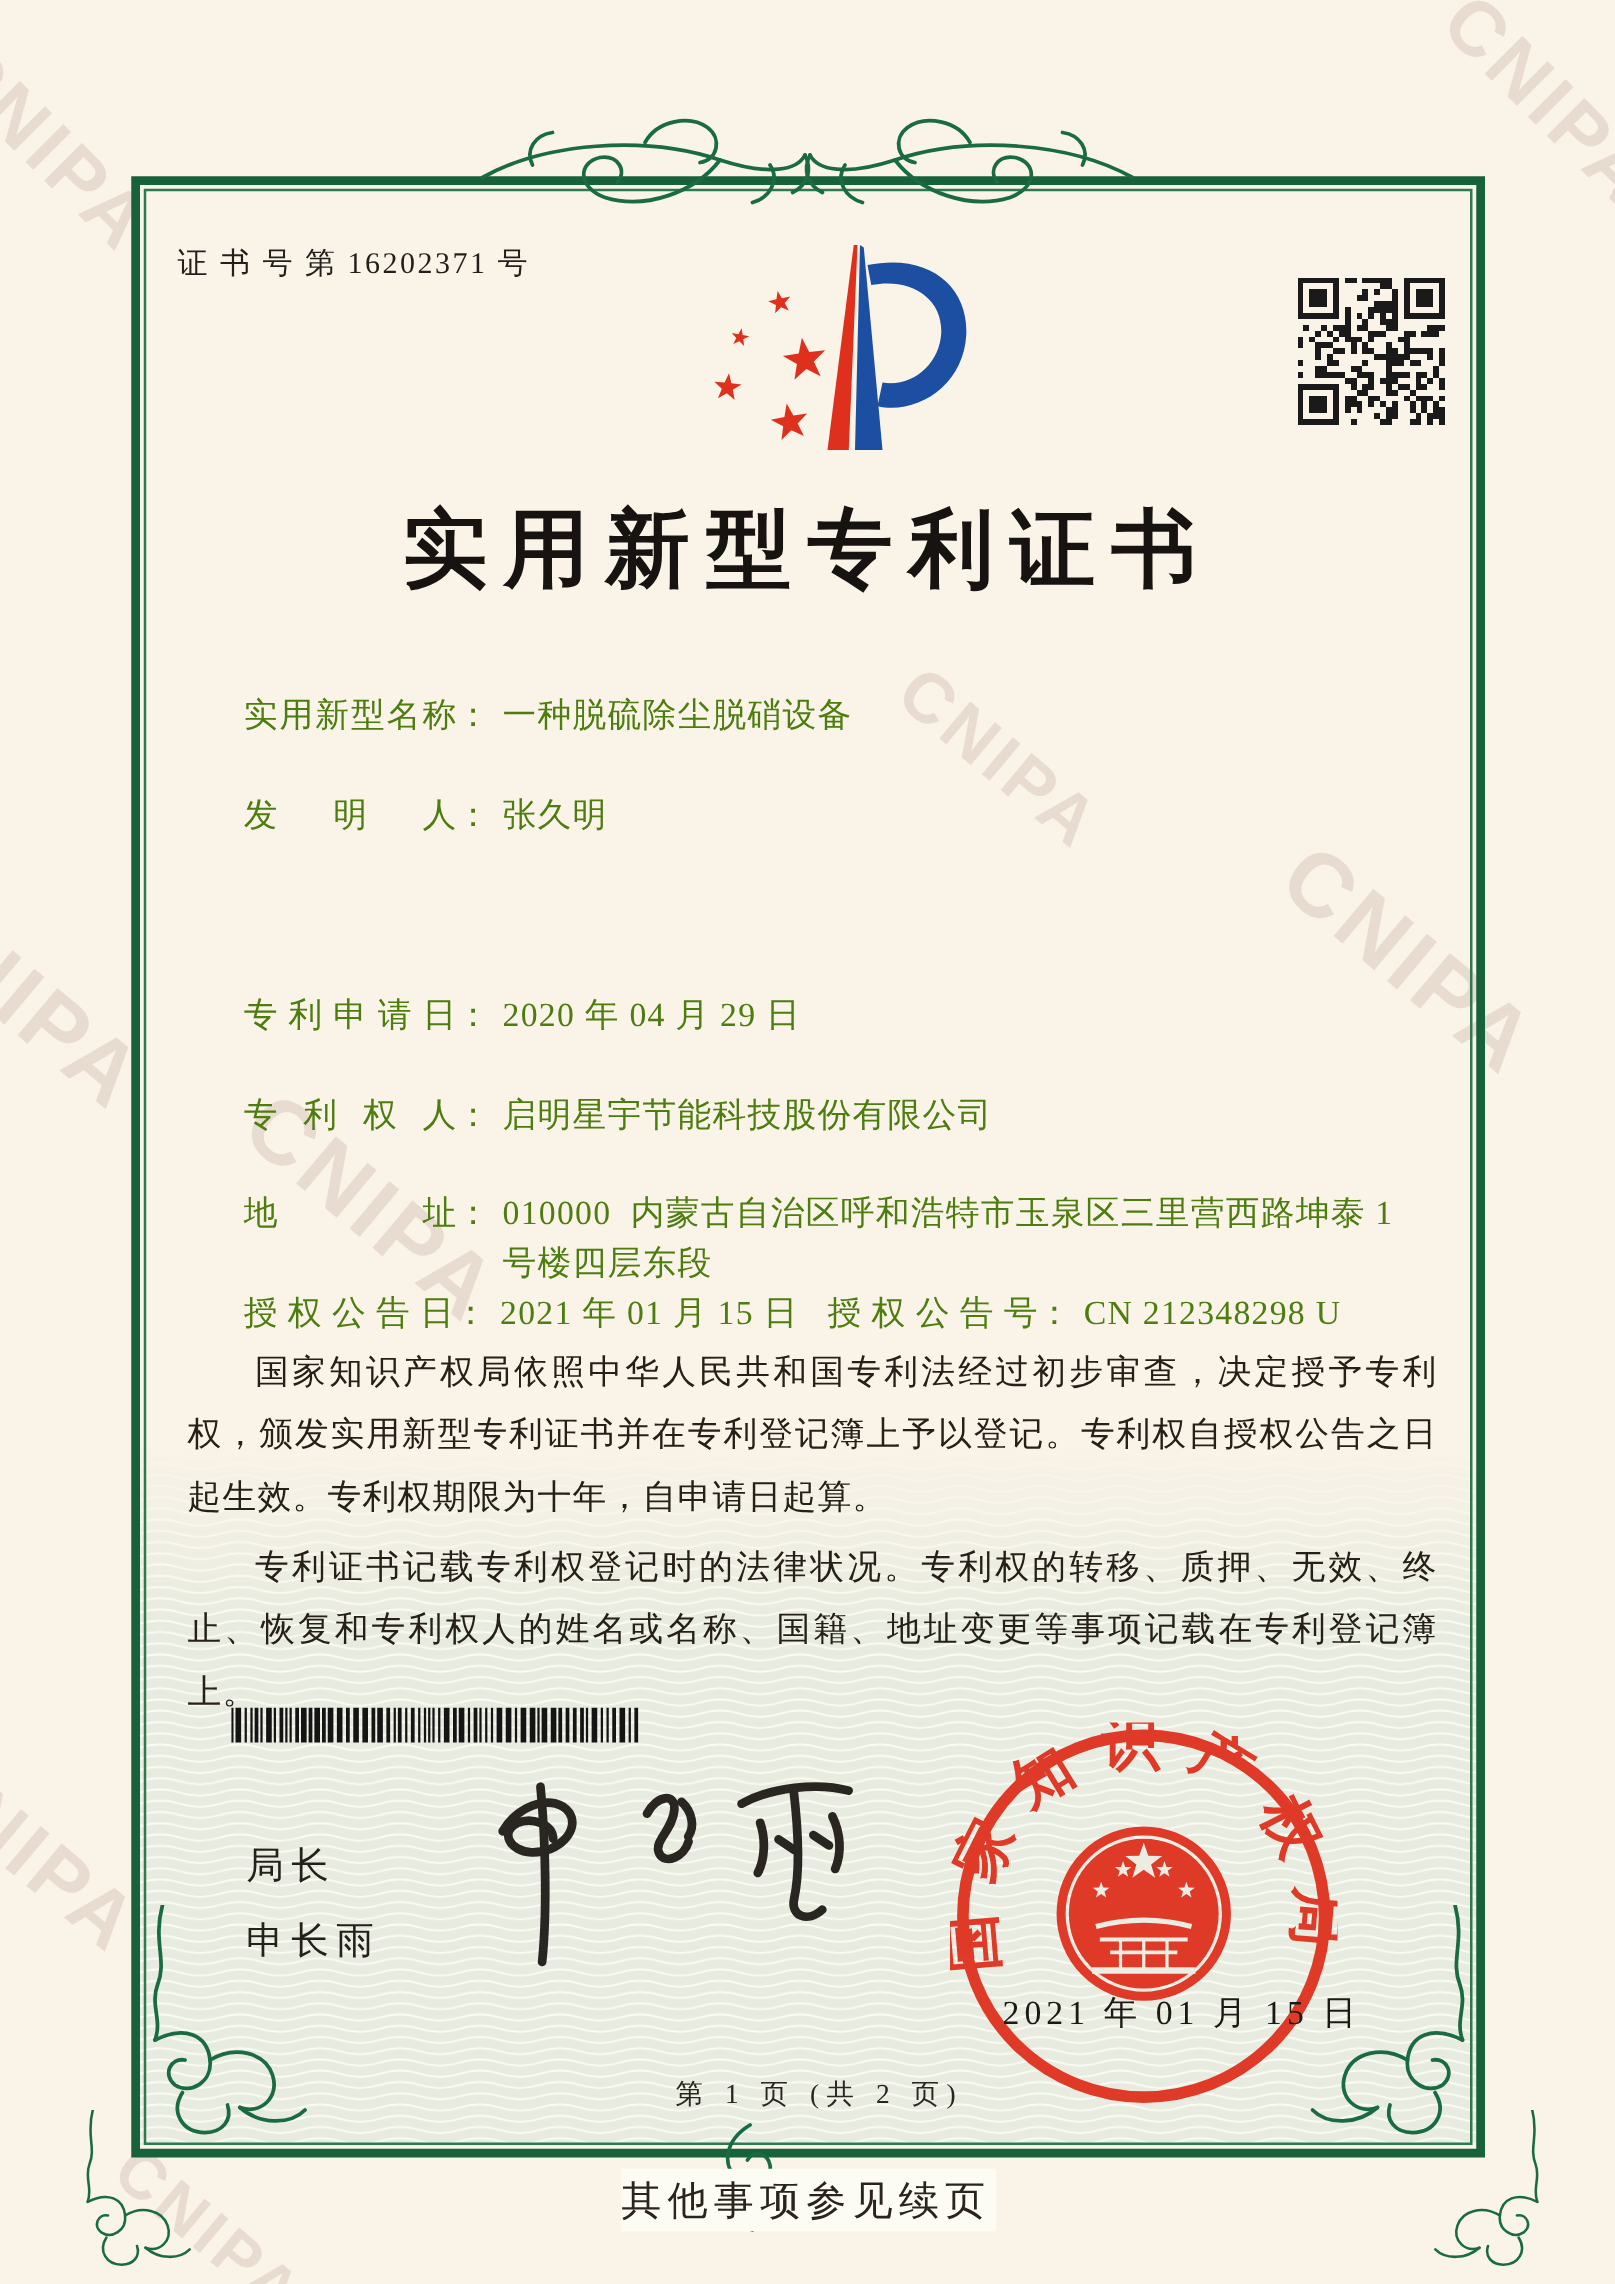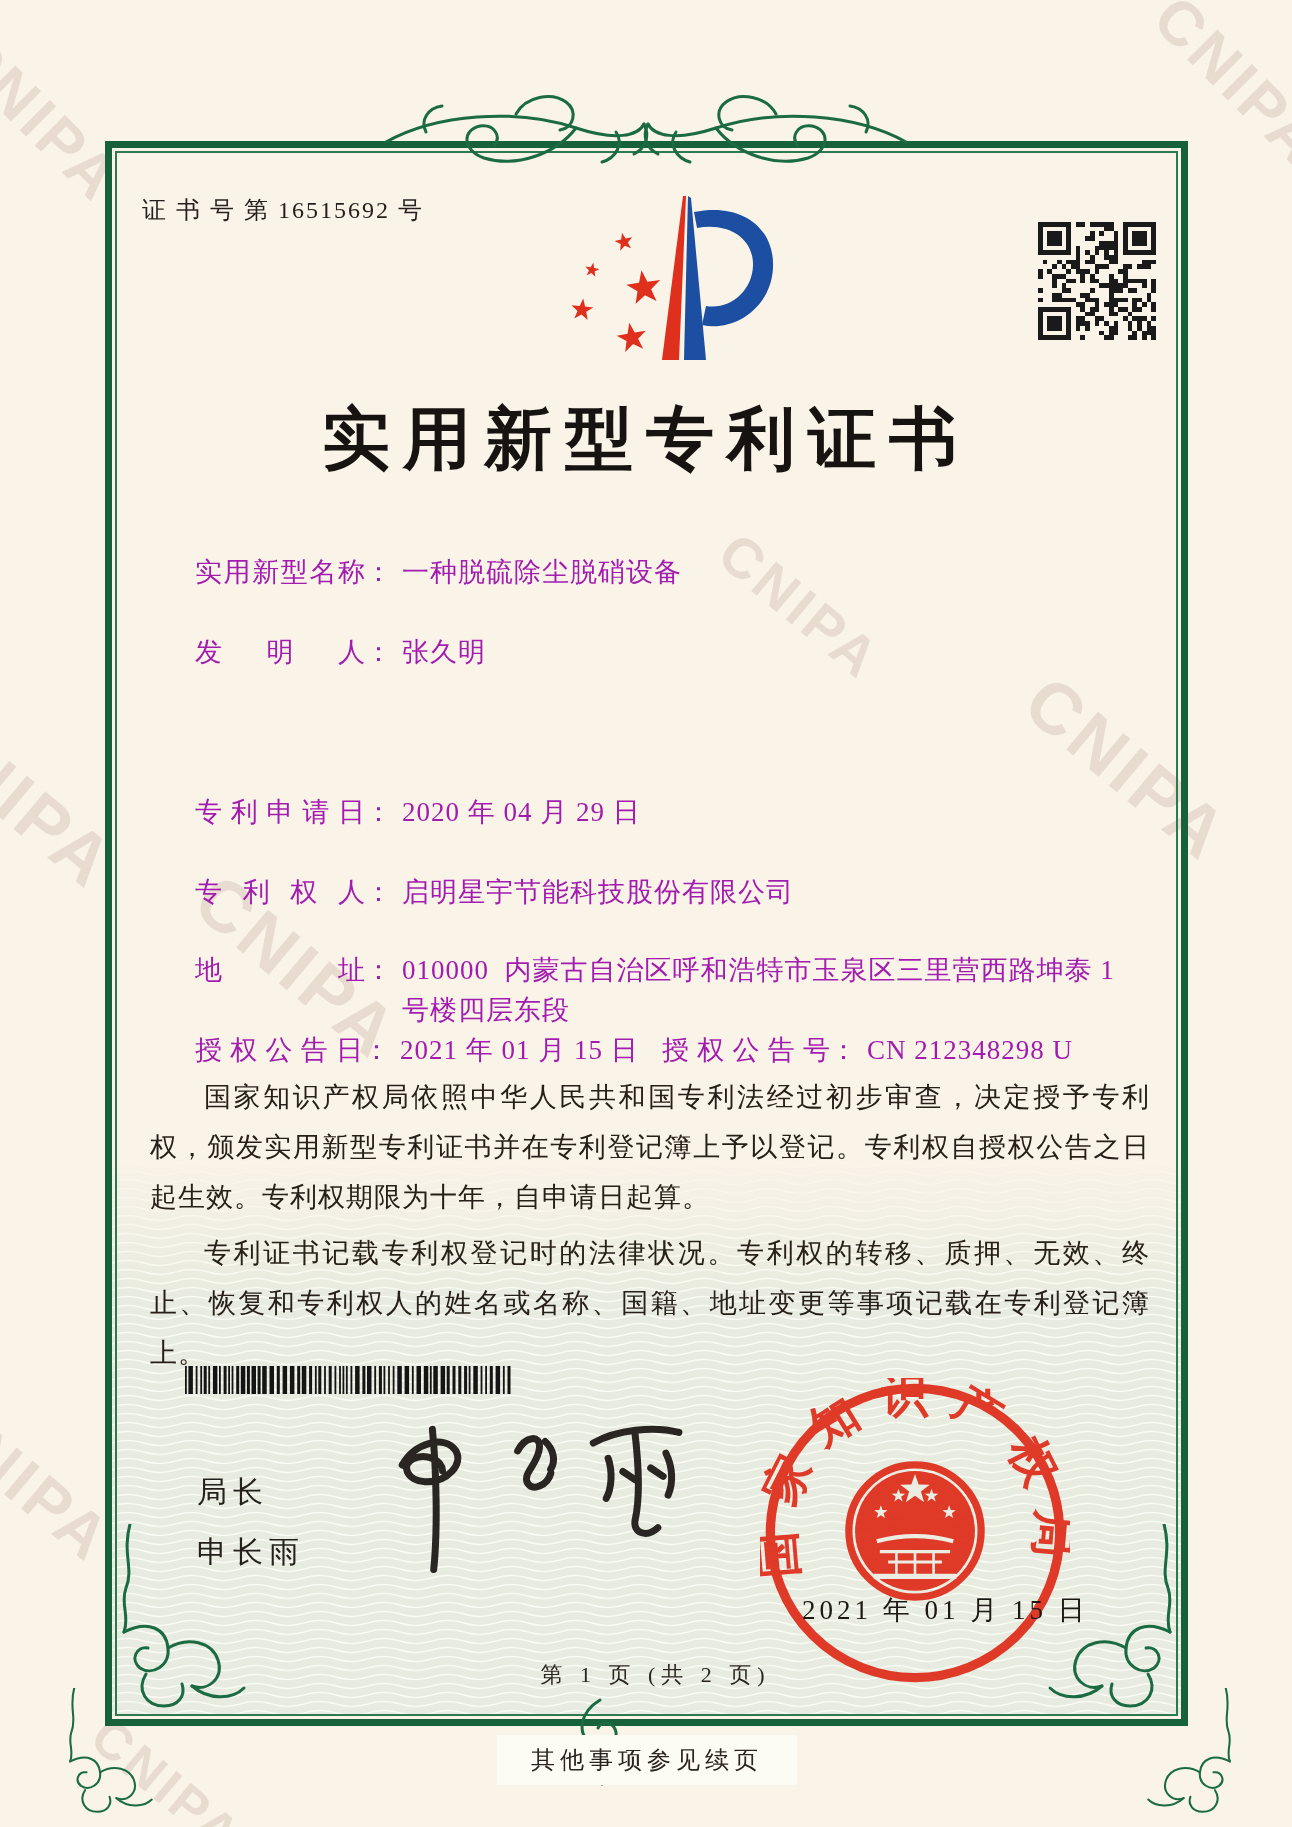"证 书 号 第 16515692" div { text: 16515692 -> 16202371 }
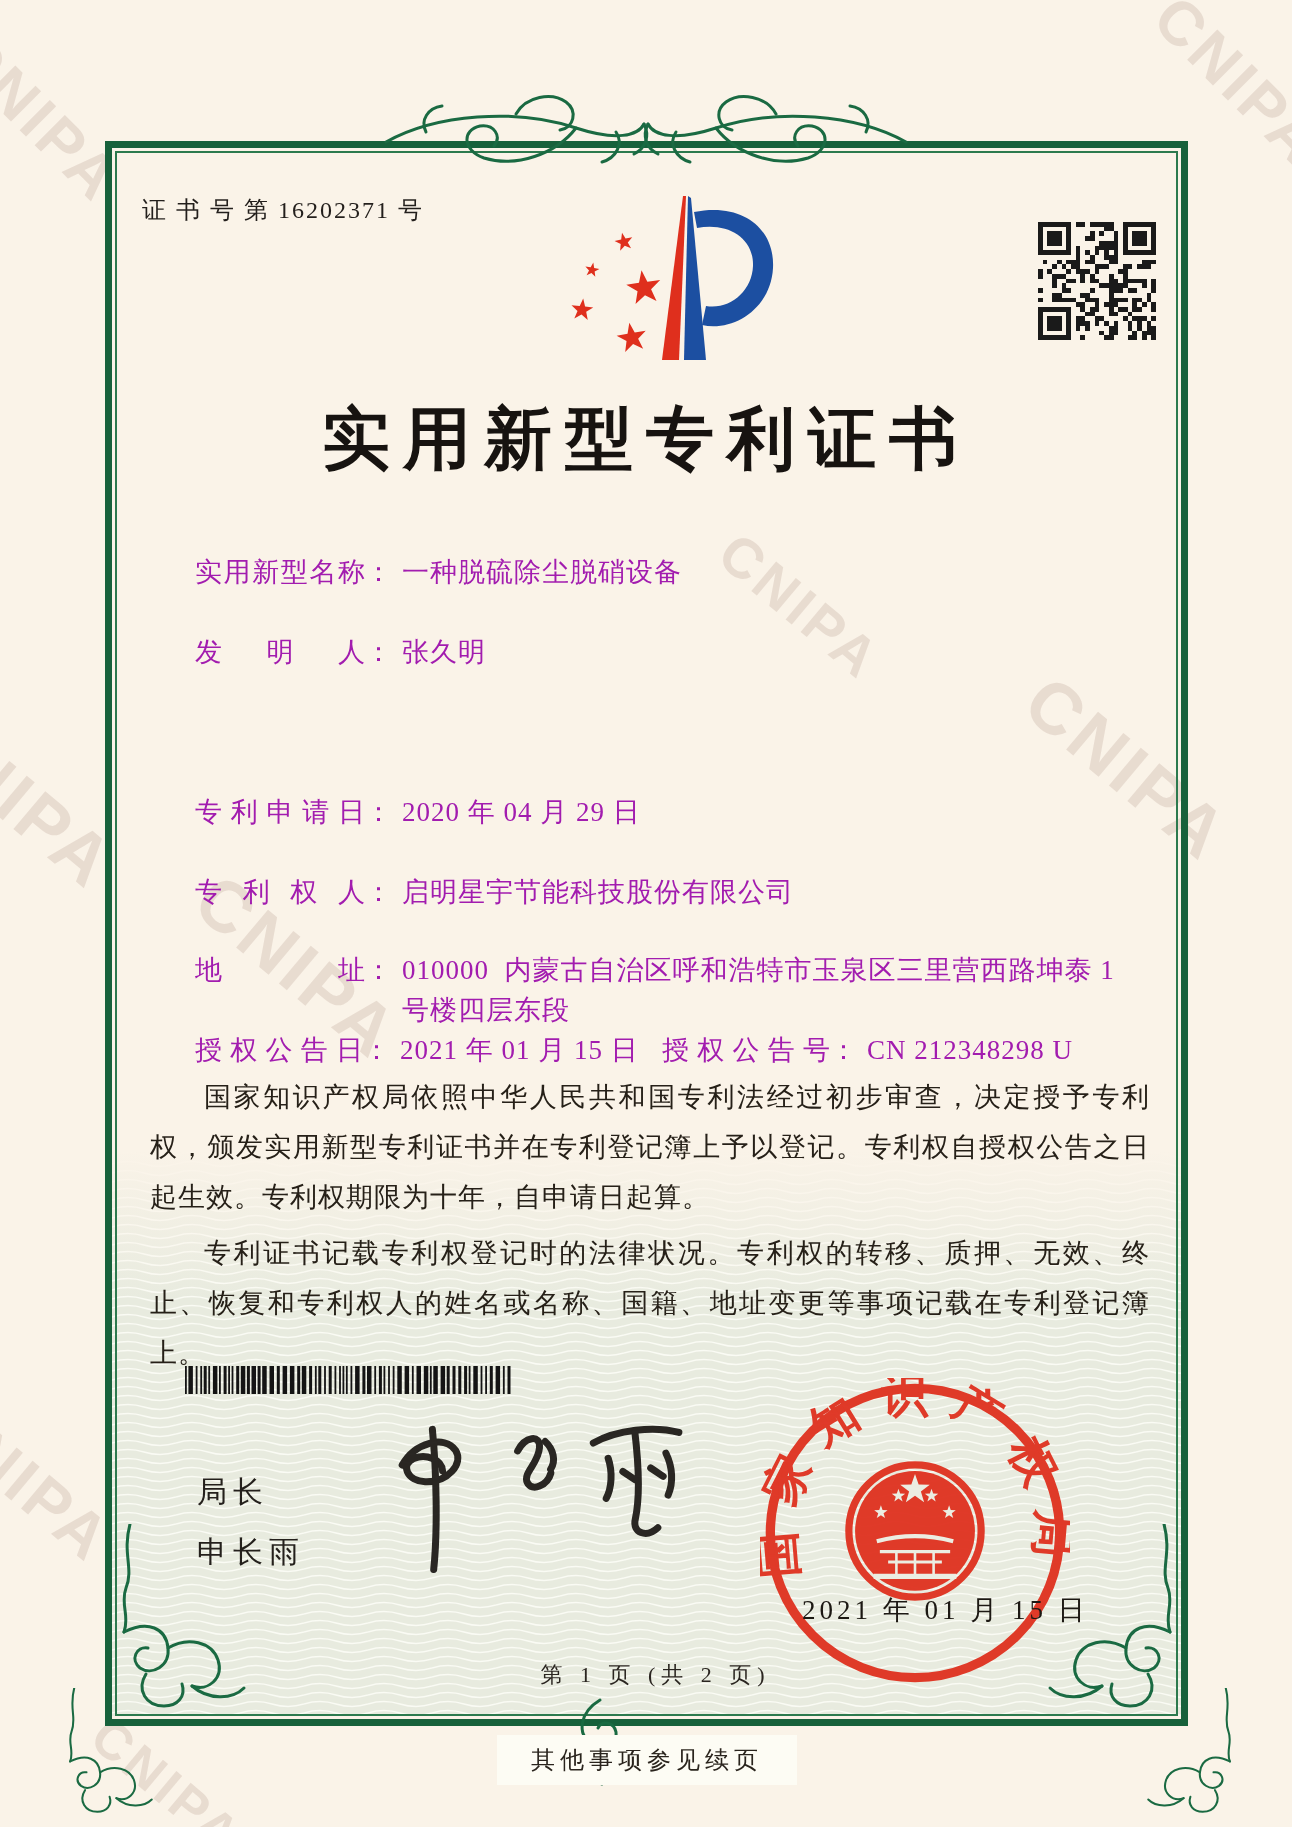"实用新型名称： 一种脱硫除尘脱硝设备" .row { color: #a21caf -> #4d7c0f }
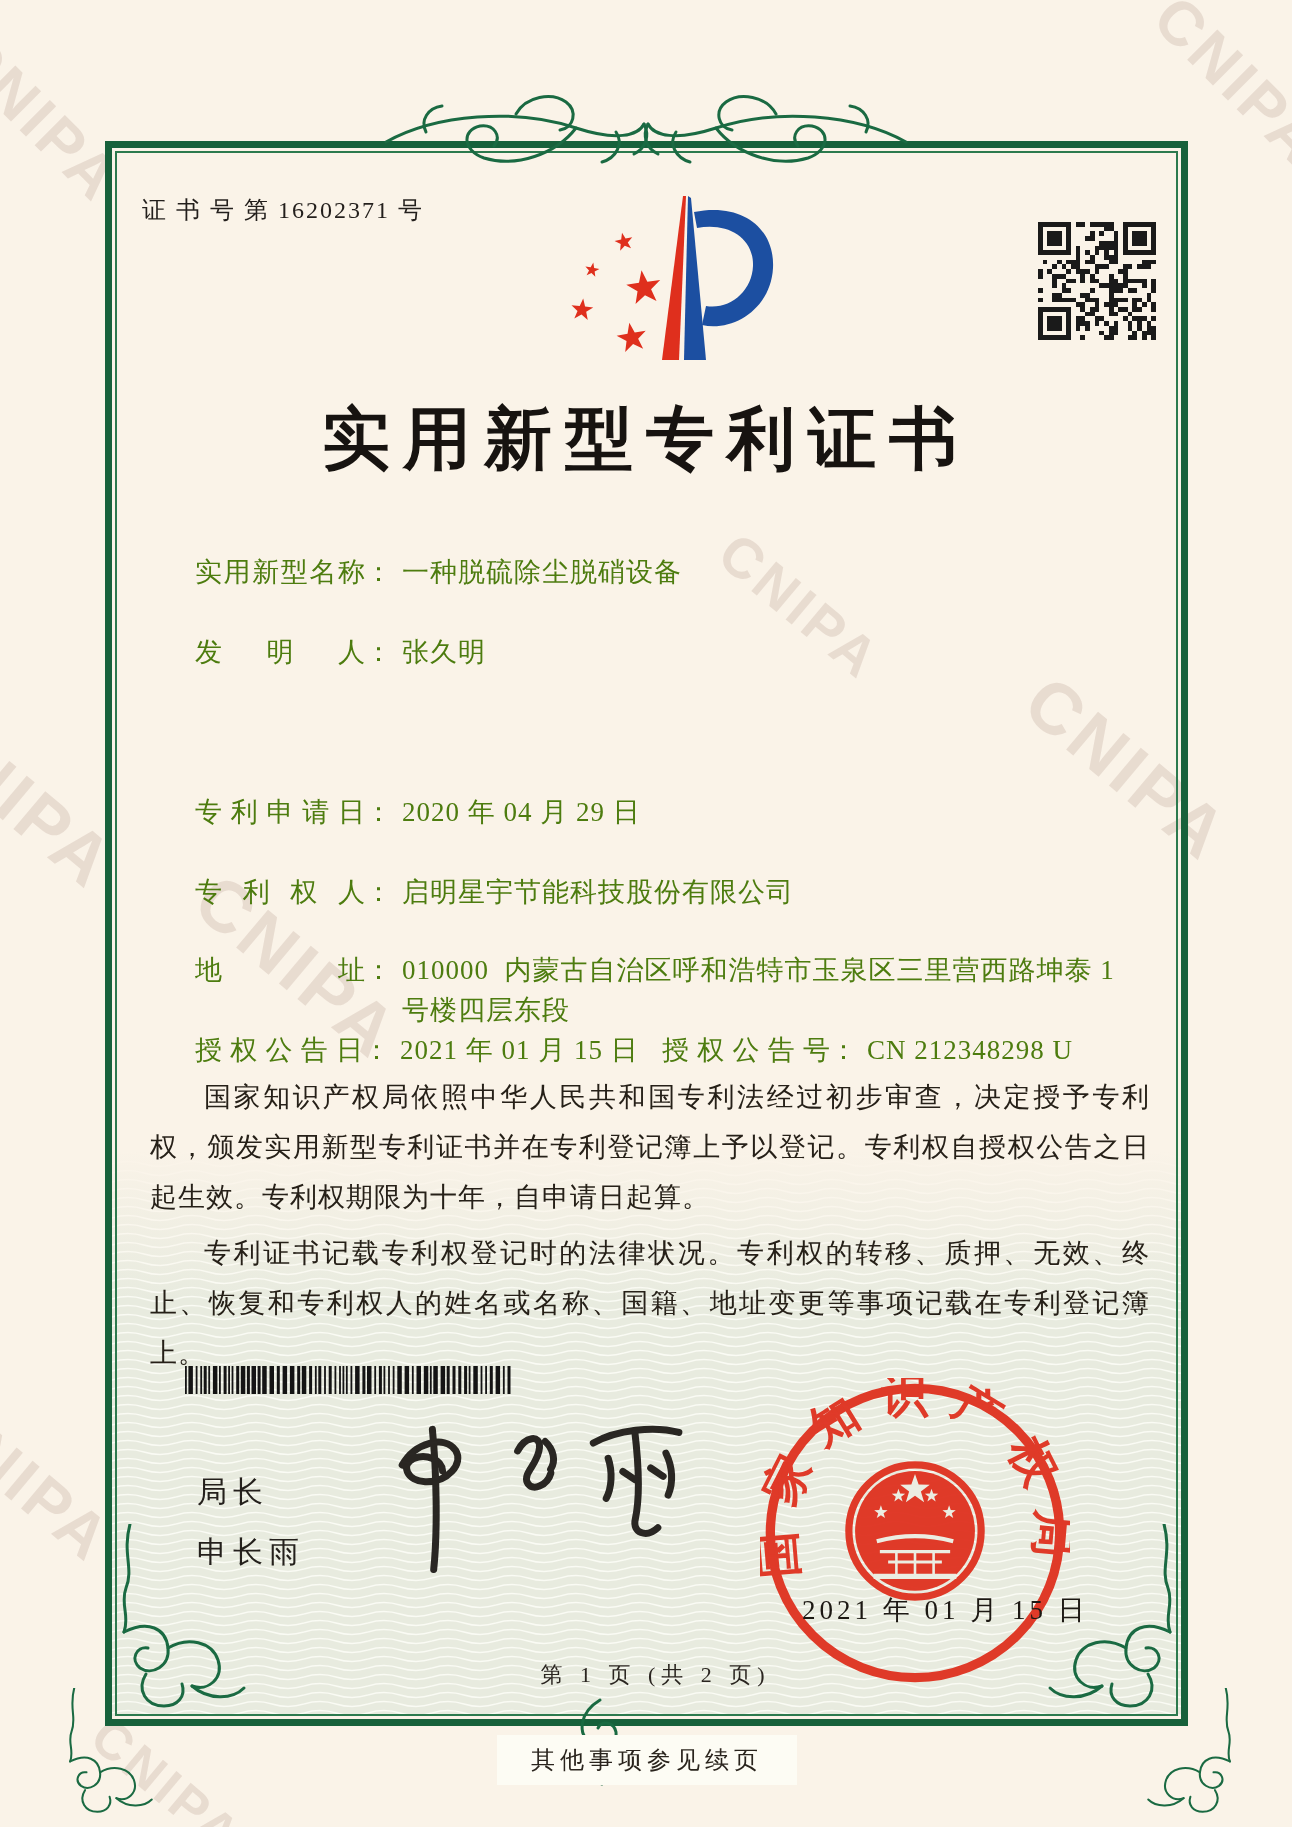"其他事项参见续页" #notebox { font-size: 24px -> 32px; text-align: center -> left }
